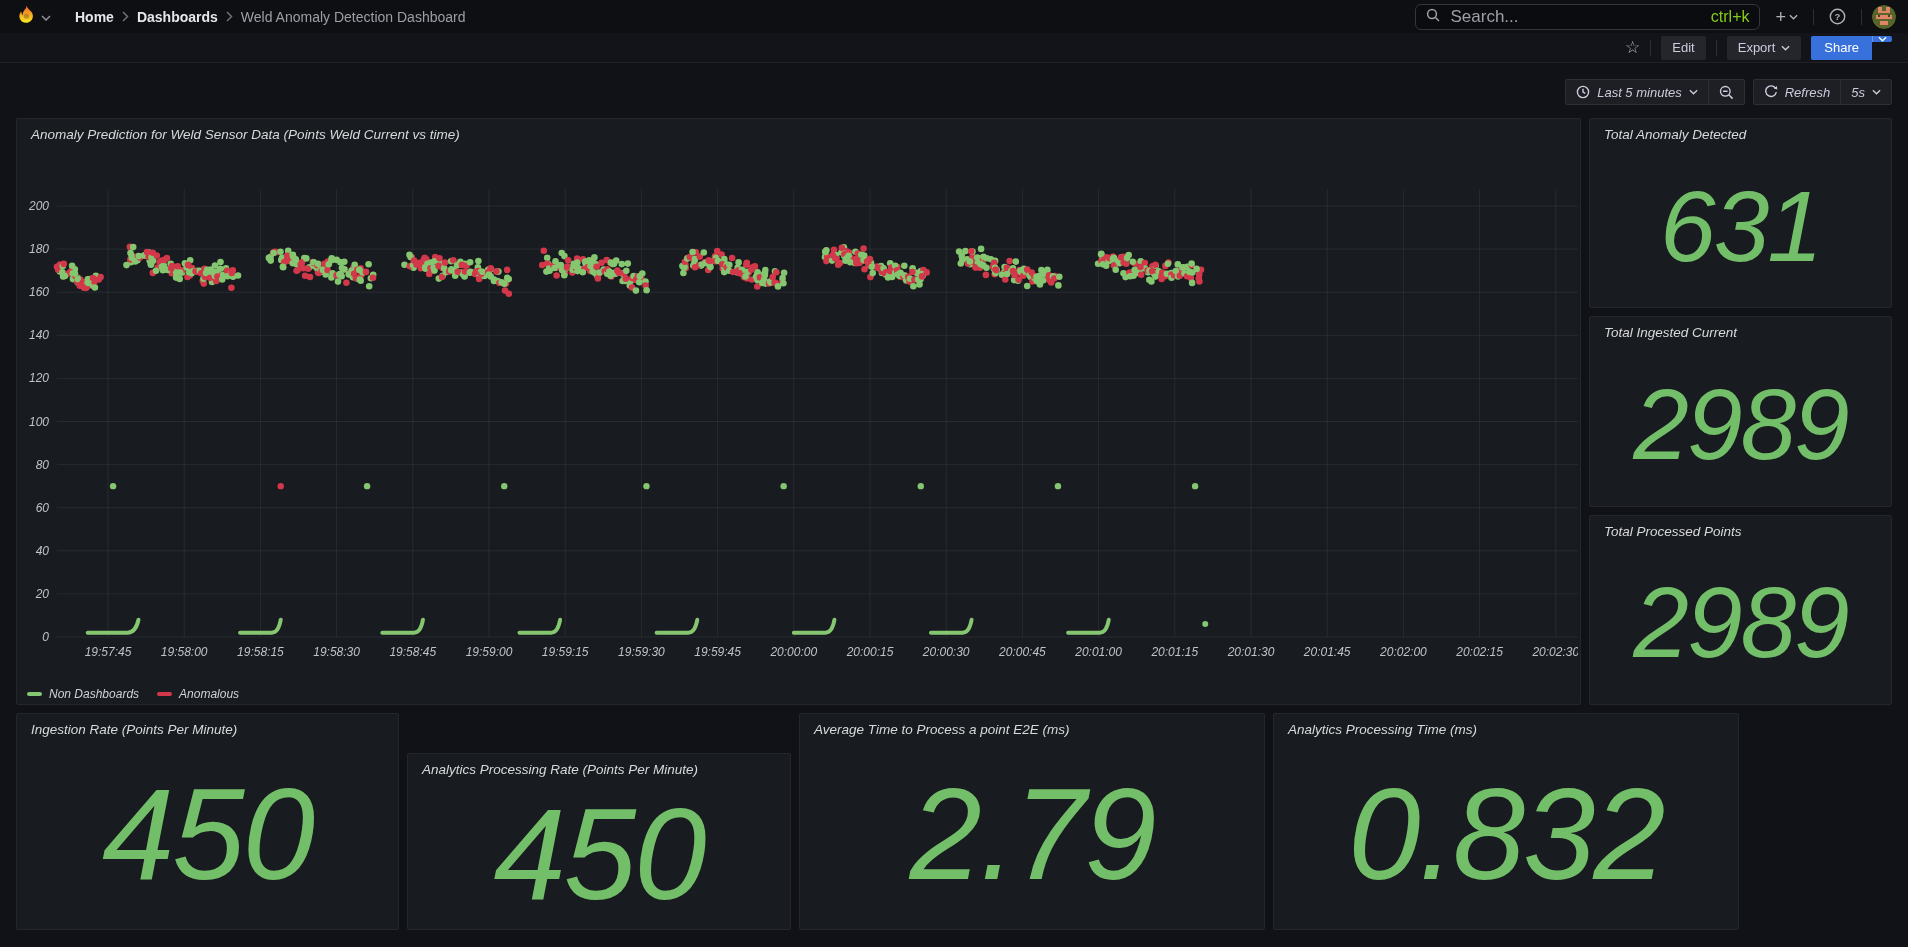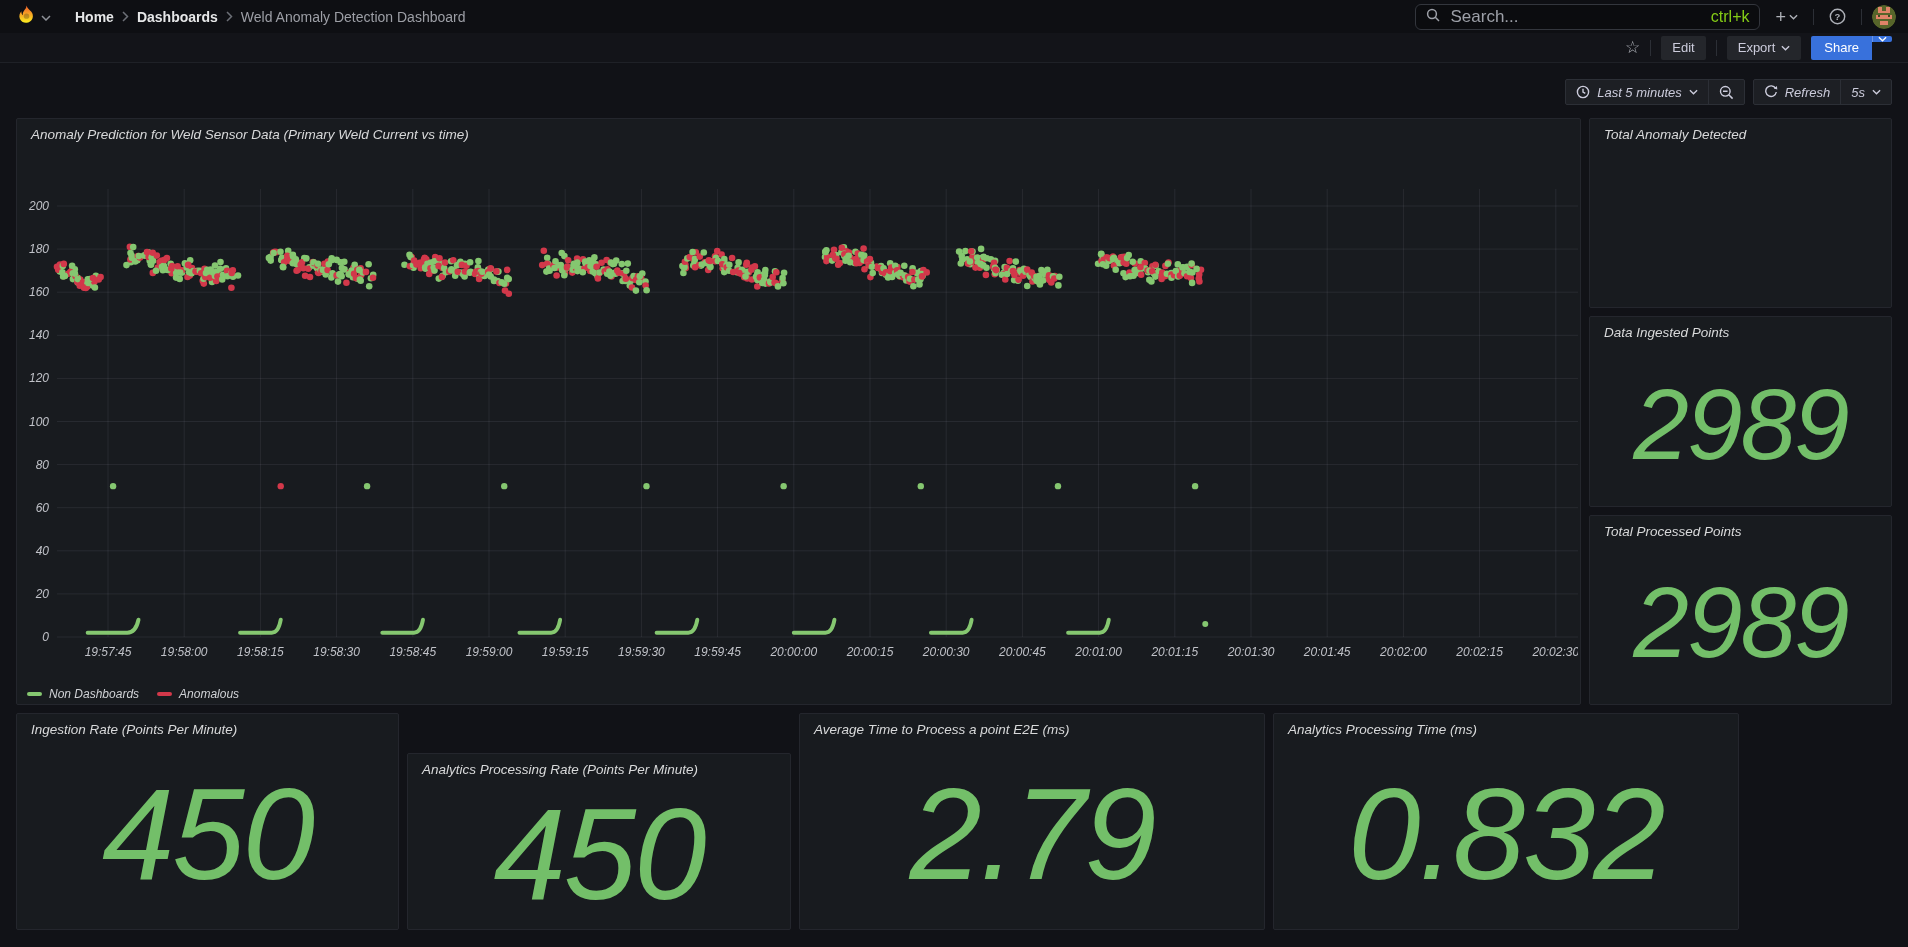"Anomaly Prediction for Weld Sensor" div.panel-title { text: Primary -> Points }
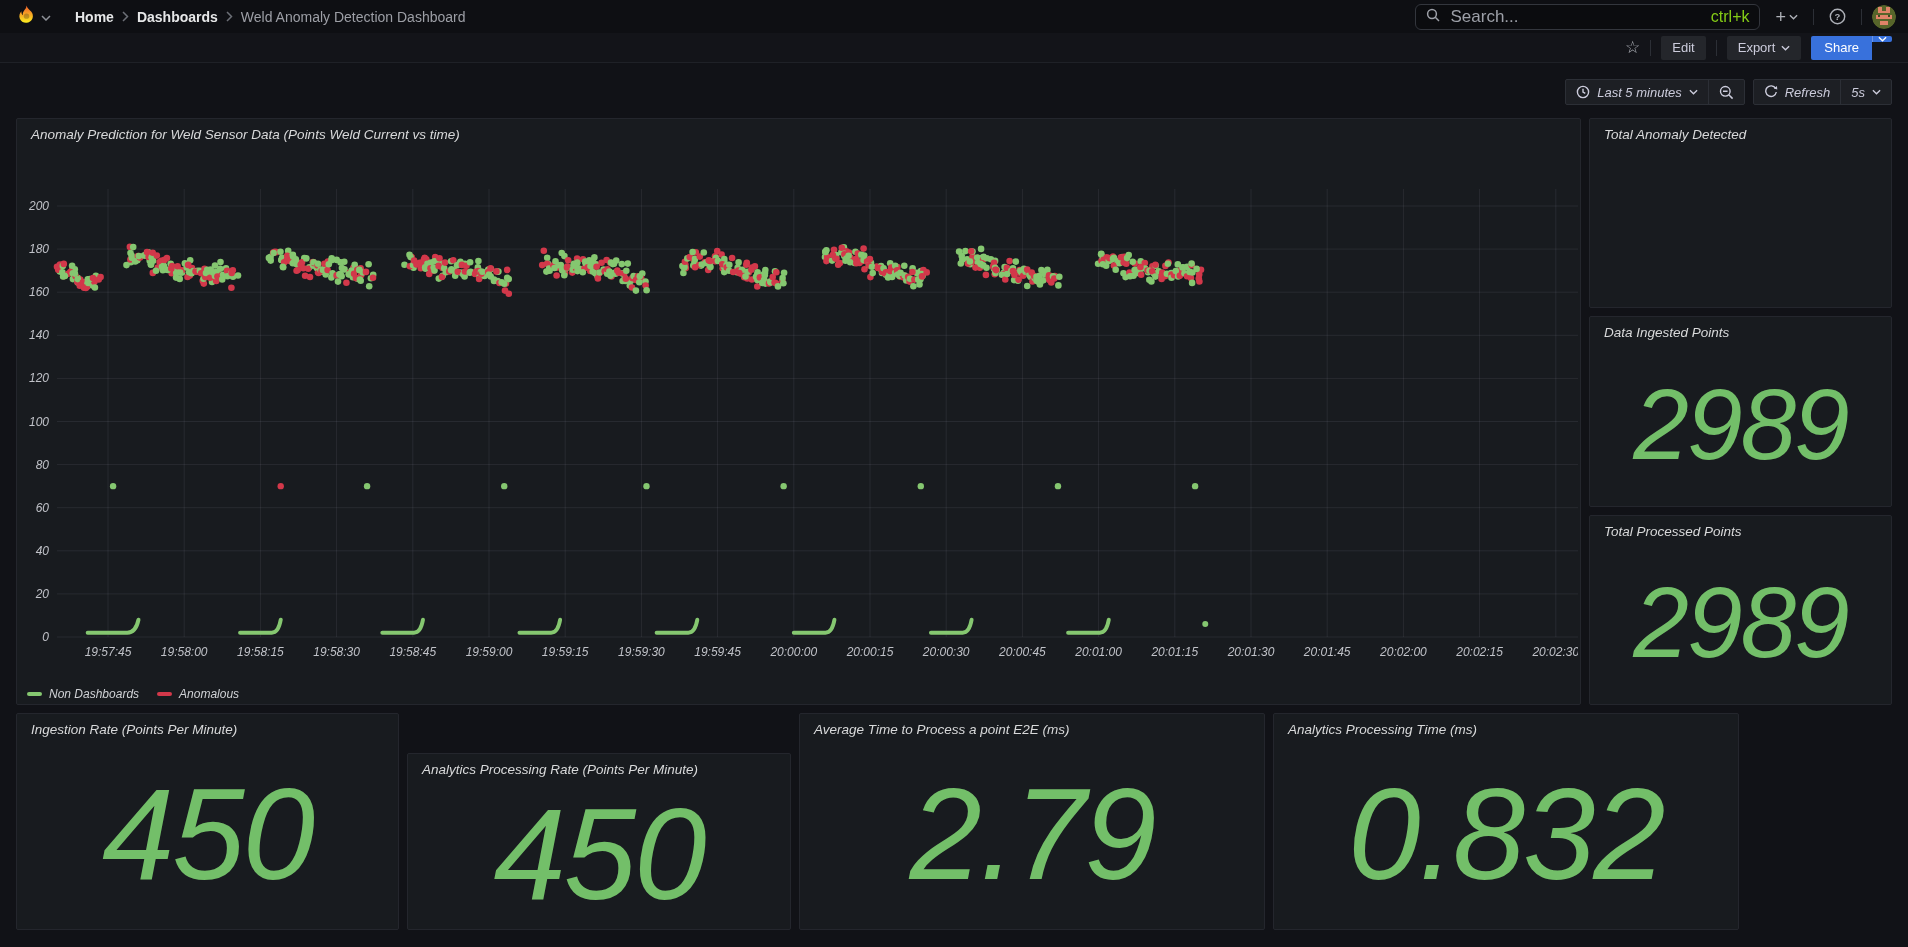"631" div.stat-value { html: none -> <div>631</div> }
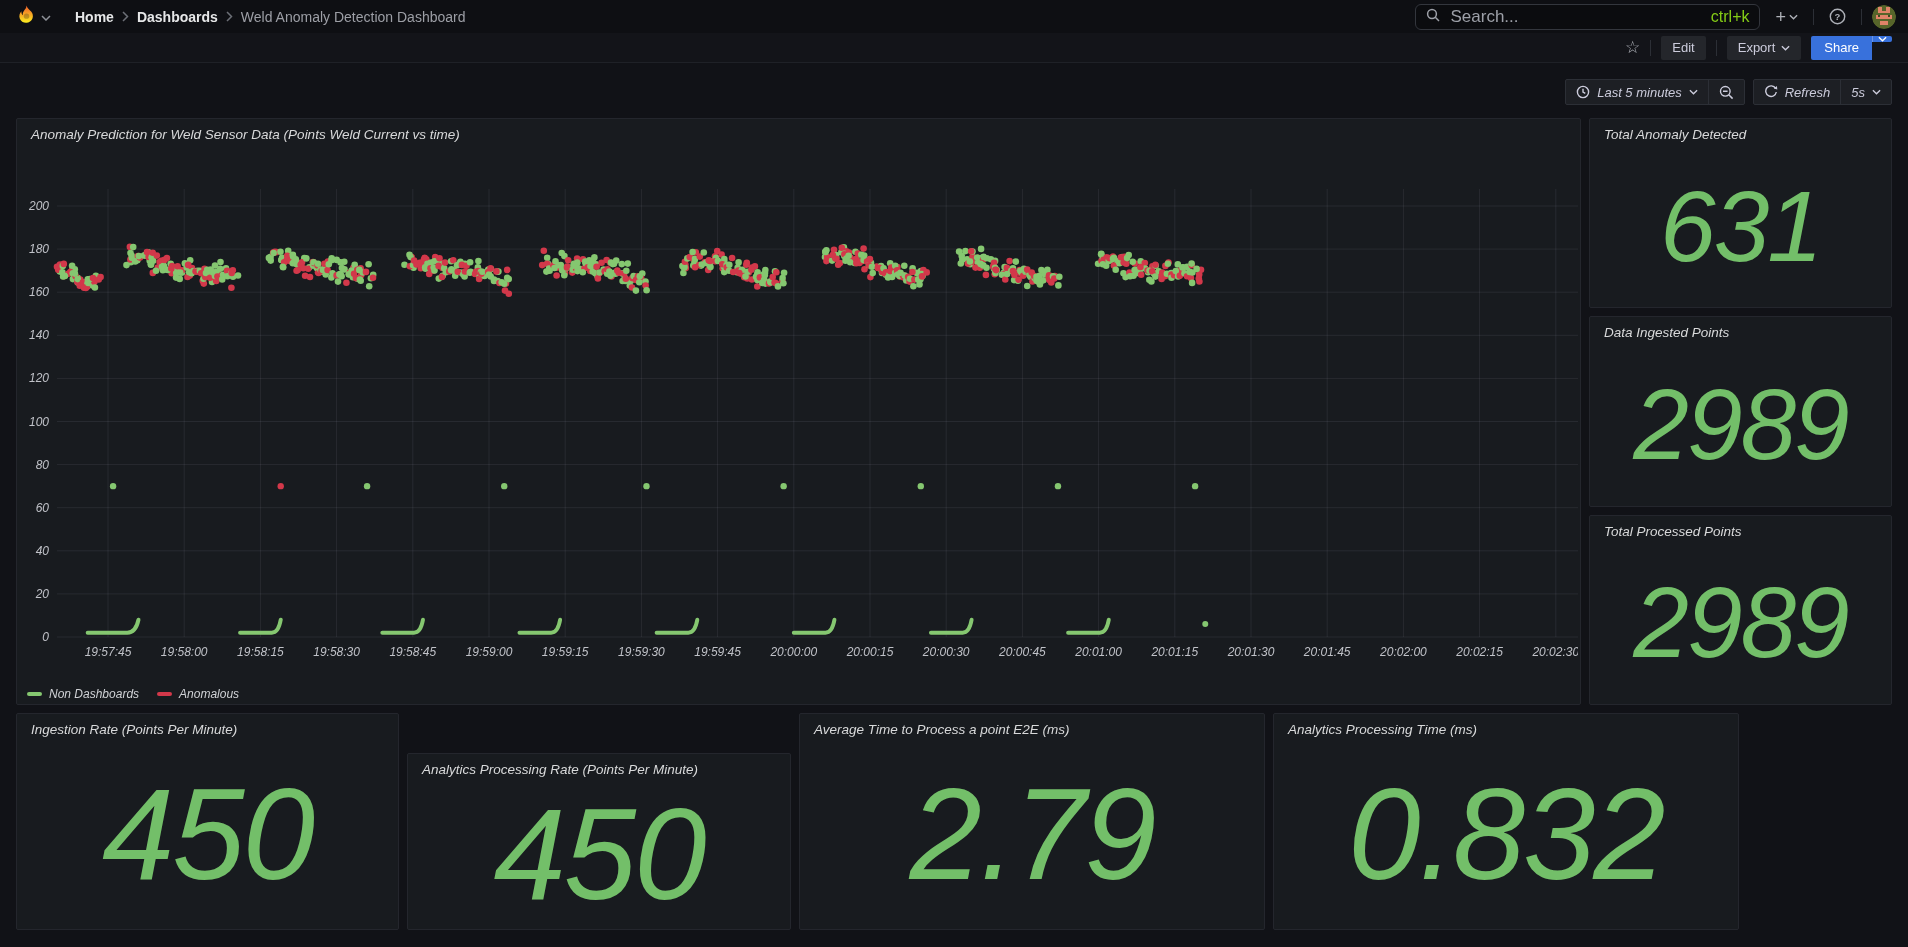"Data Ingested Points" div.panel-title { text: Data Ingested Points -> Total Ingested Current }
